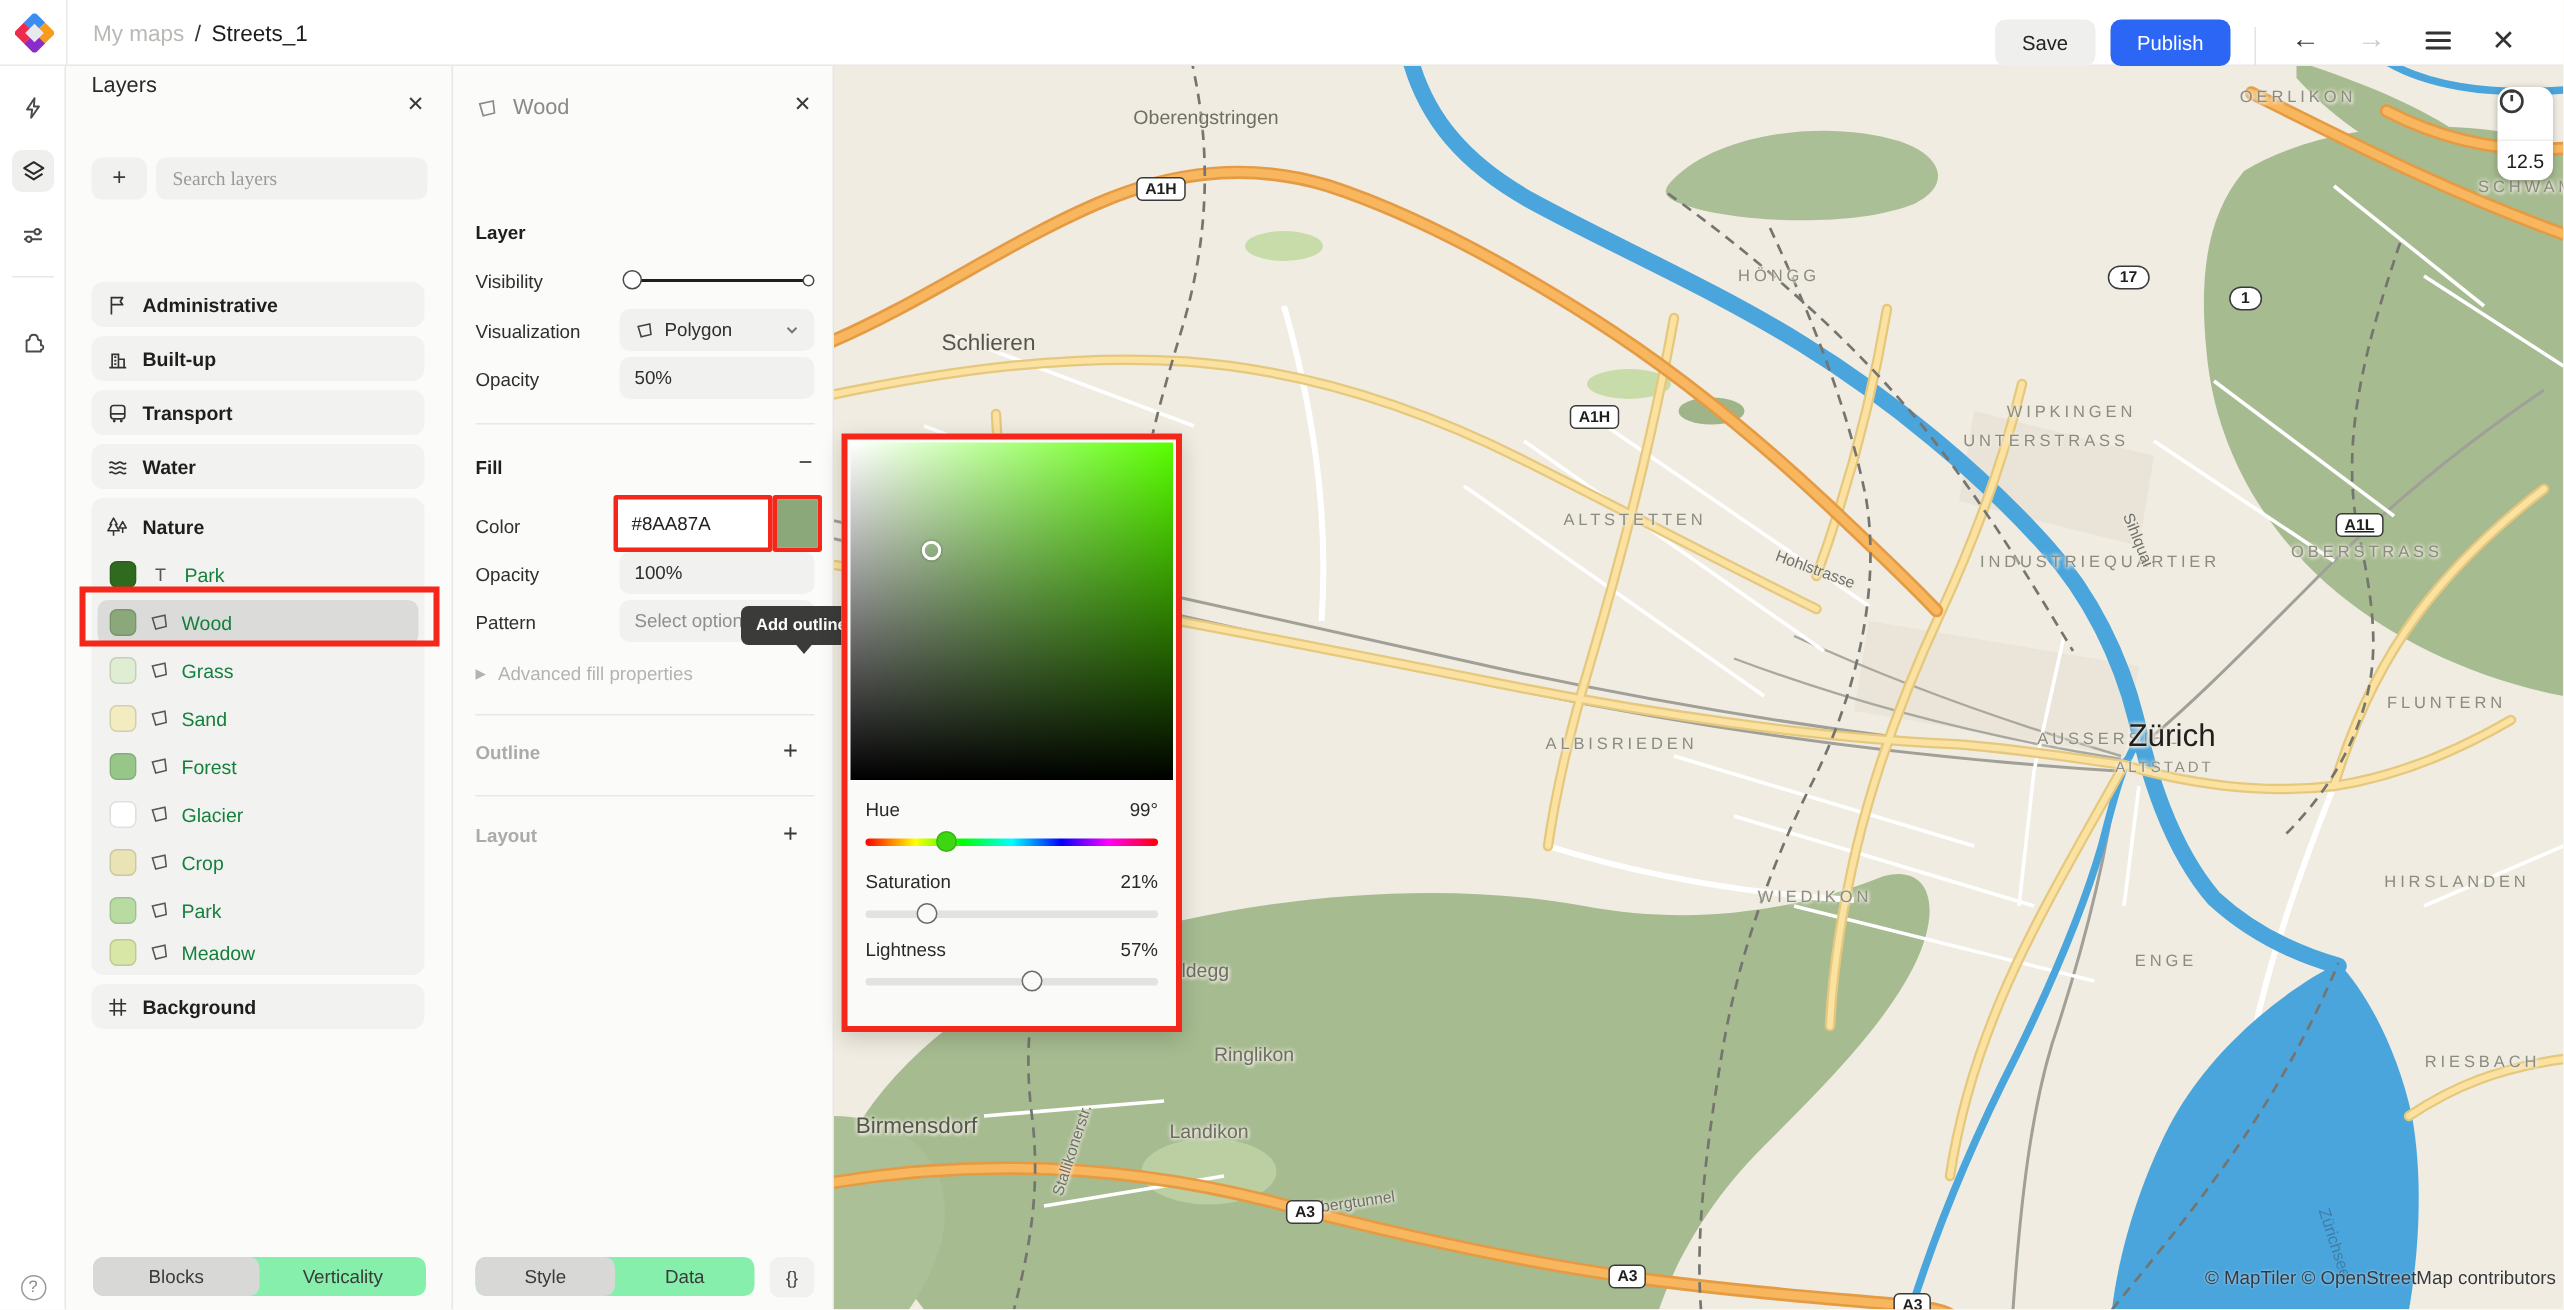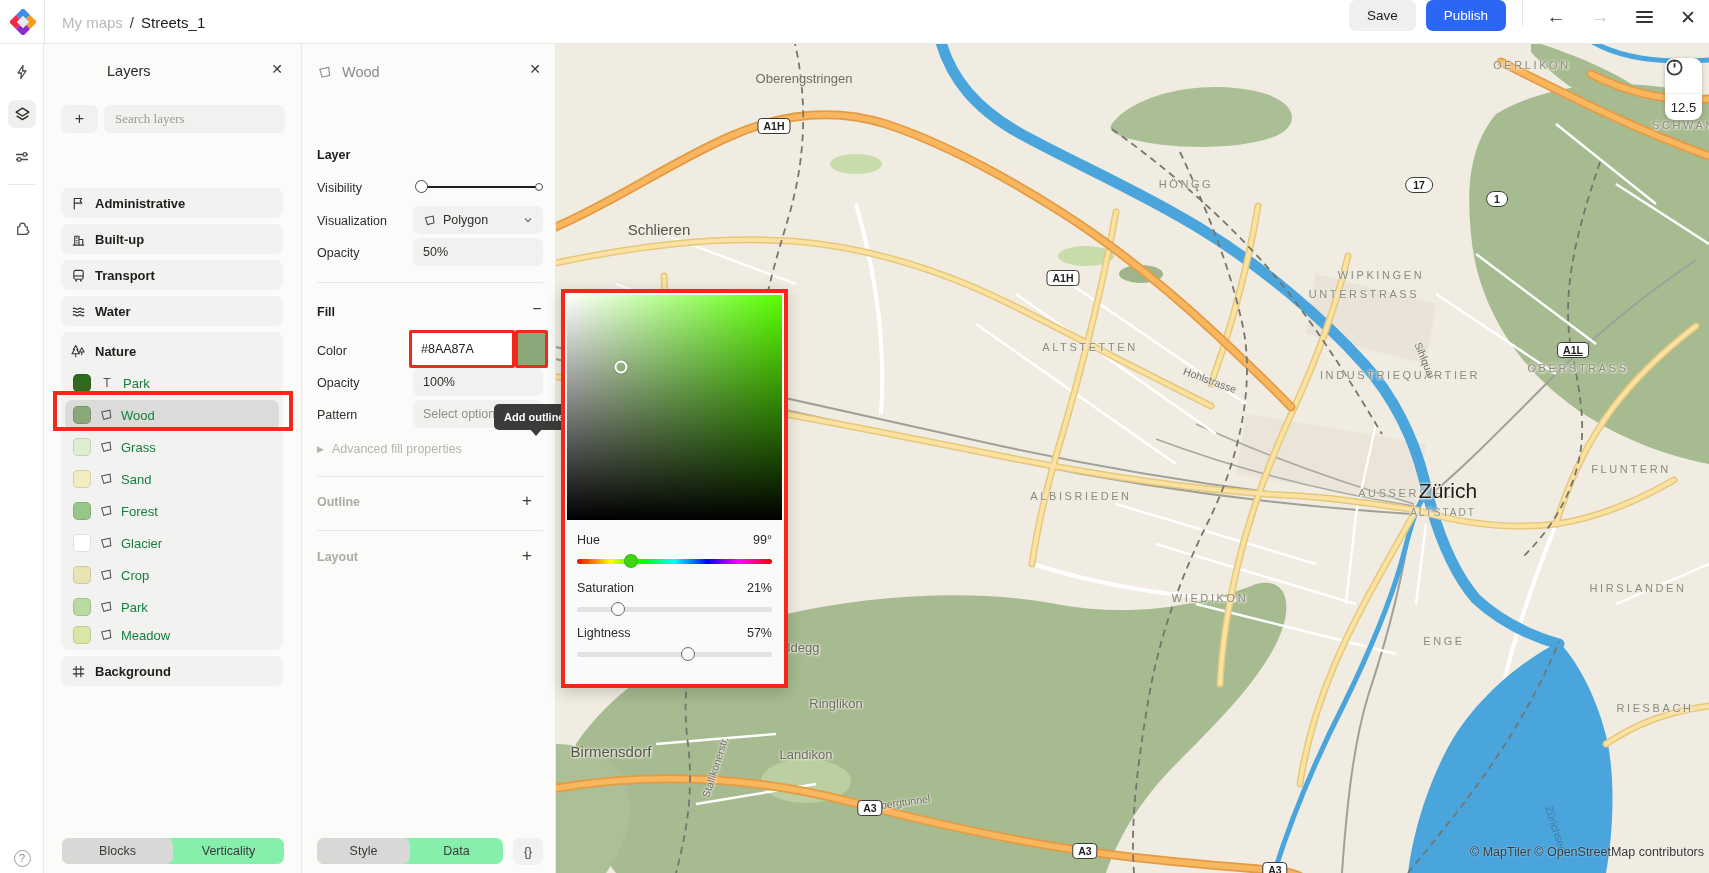"Save" .tb-right { align-items: flex-start -> flex-end; padding-right: 4px -> 23px }
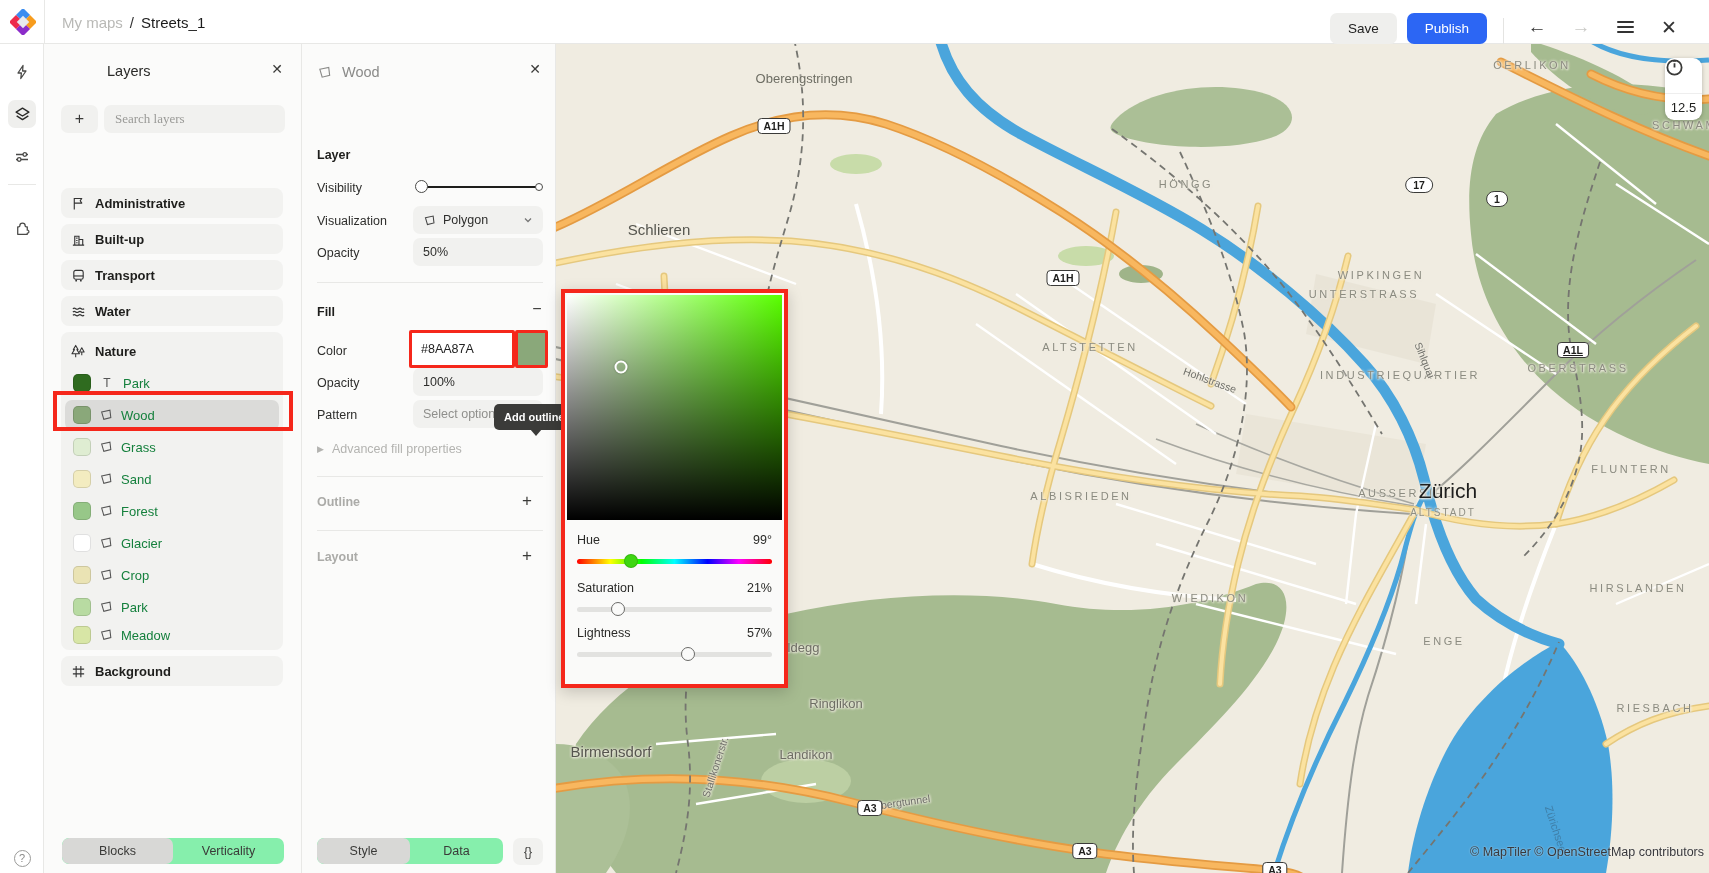"Layers" div.p-abs { margin-left: 46px -> none; top: 18px -> 4px }
